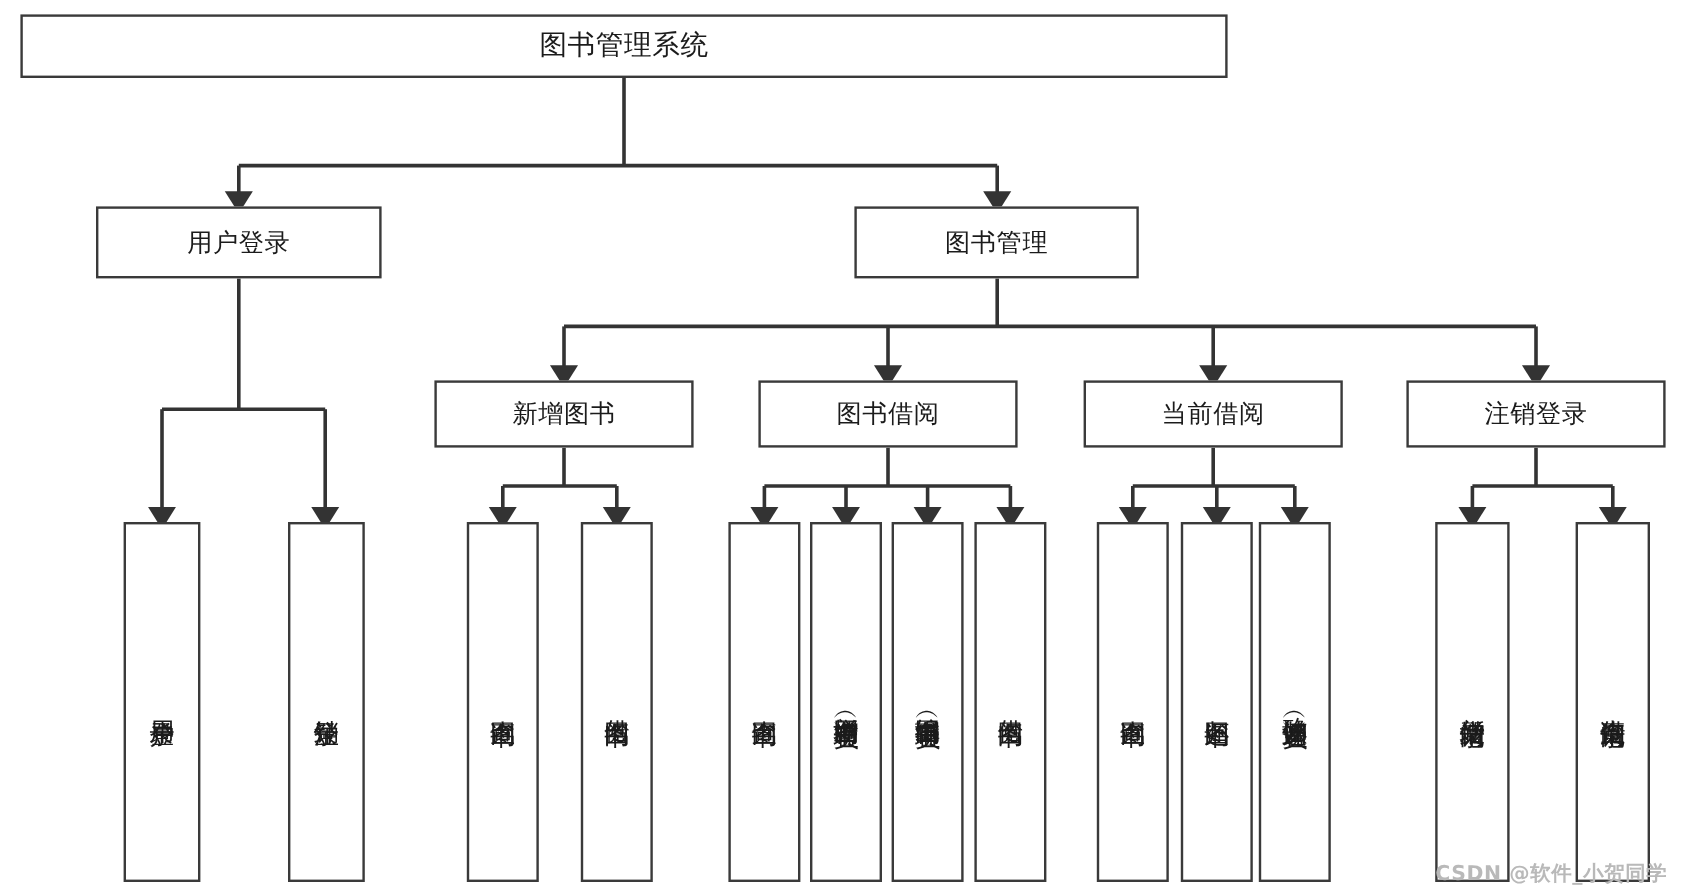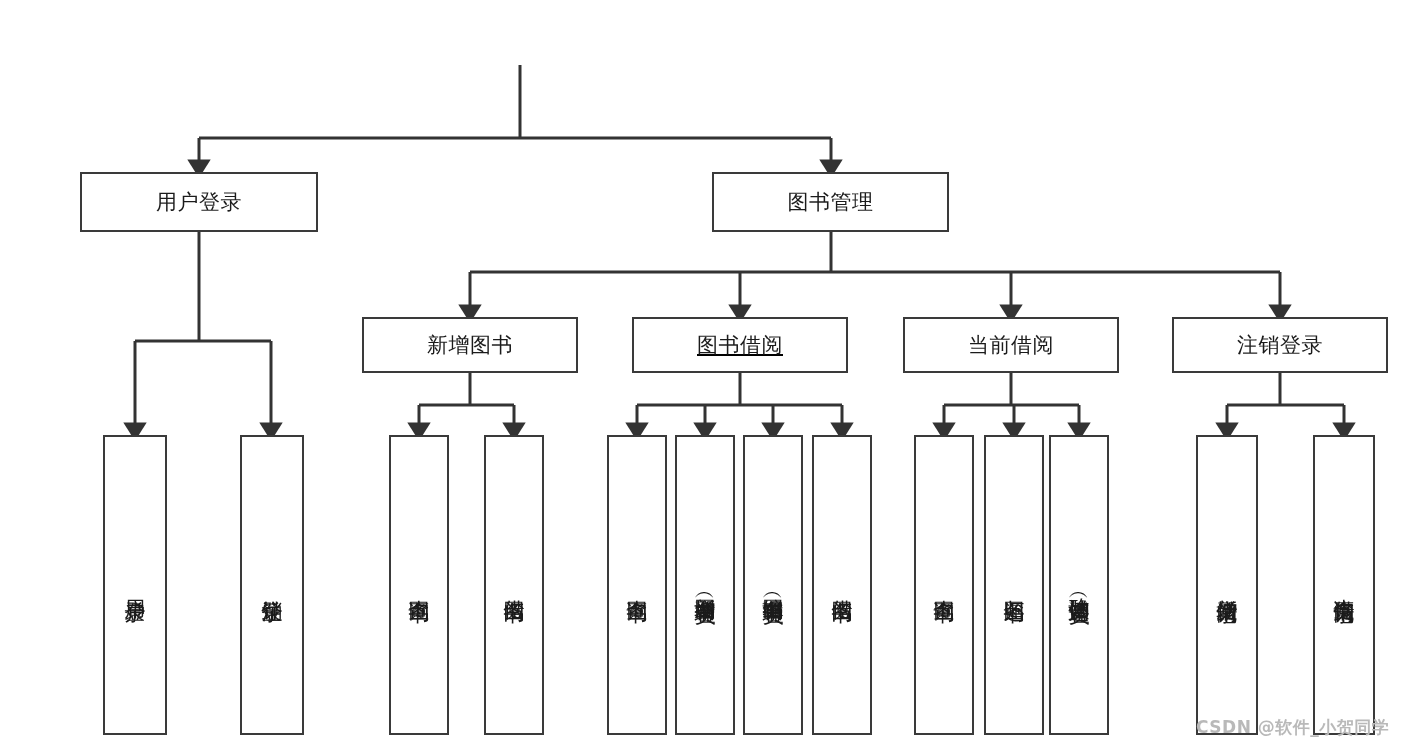"图书管理系统" div.node-box { html: none -> <div> <span>图书管理系统</span> </div> }
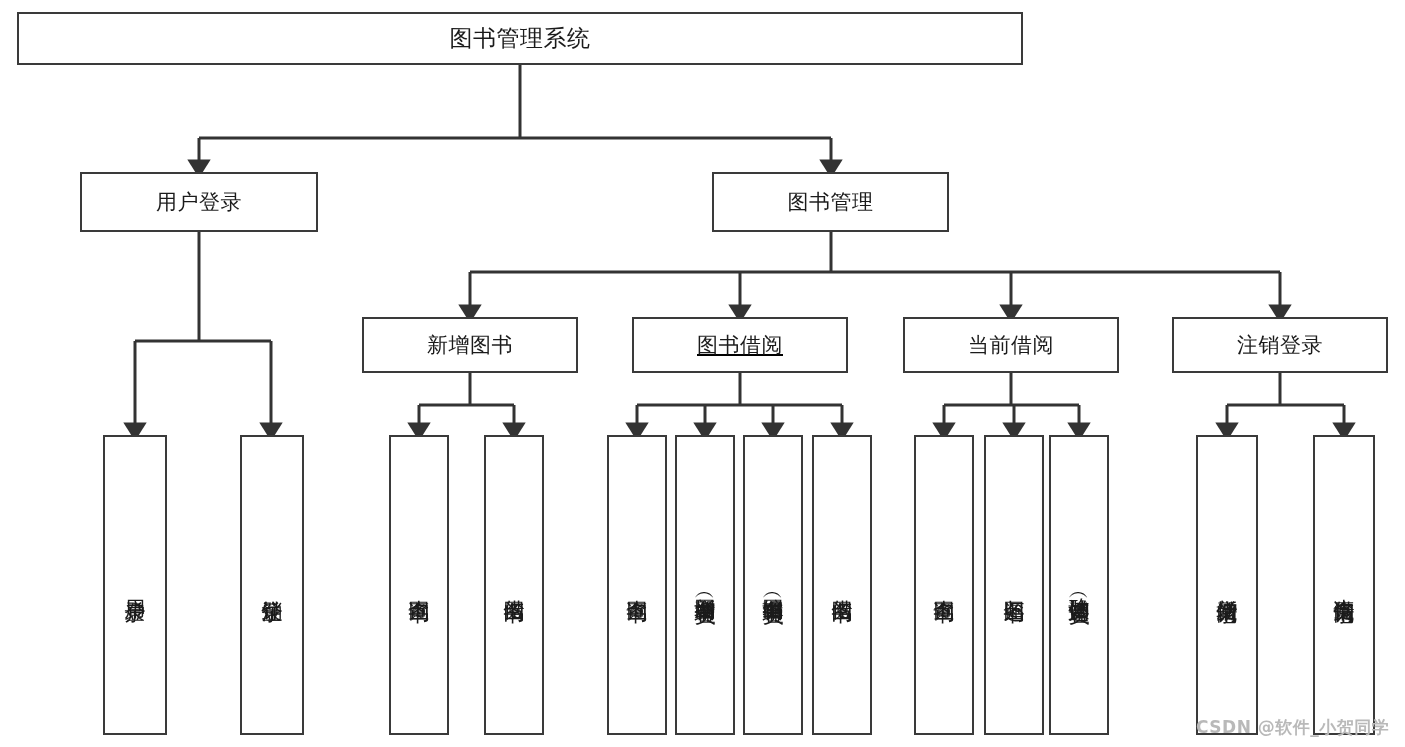"图书借阅" div.node-box { text-decoration: underline -> none }
